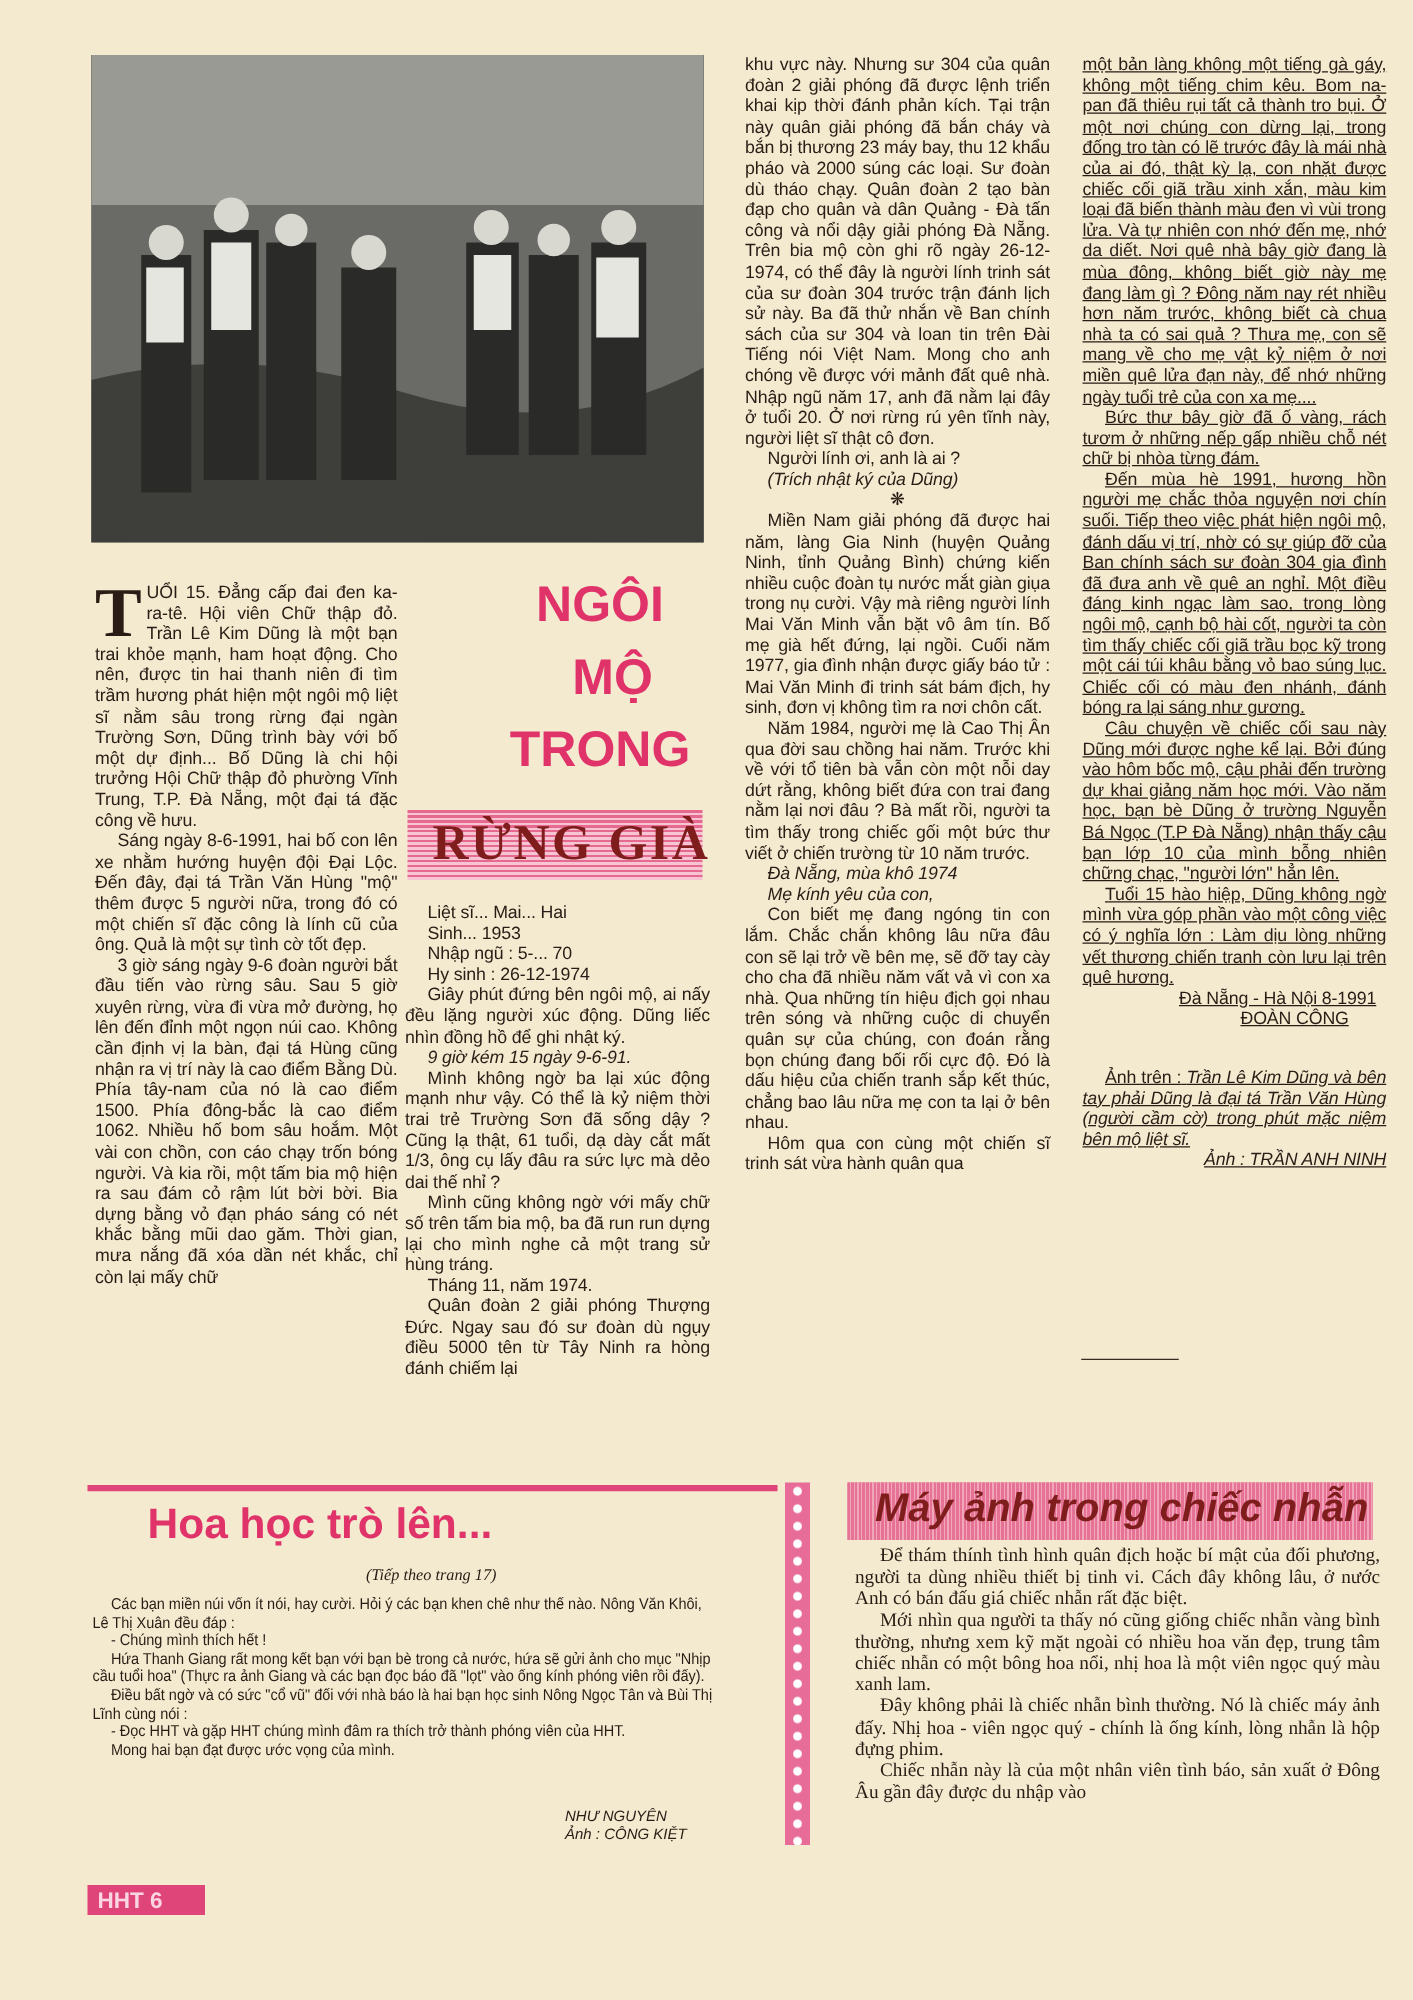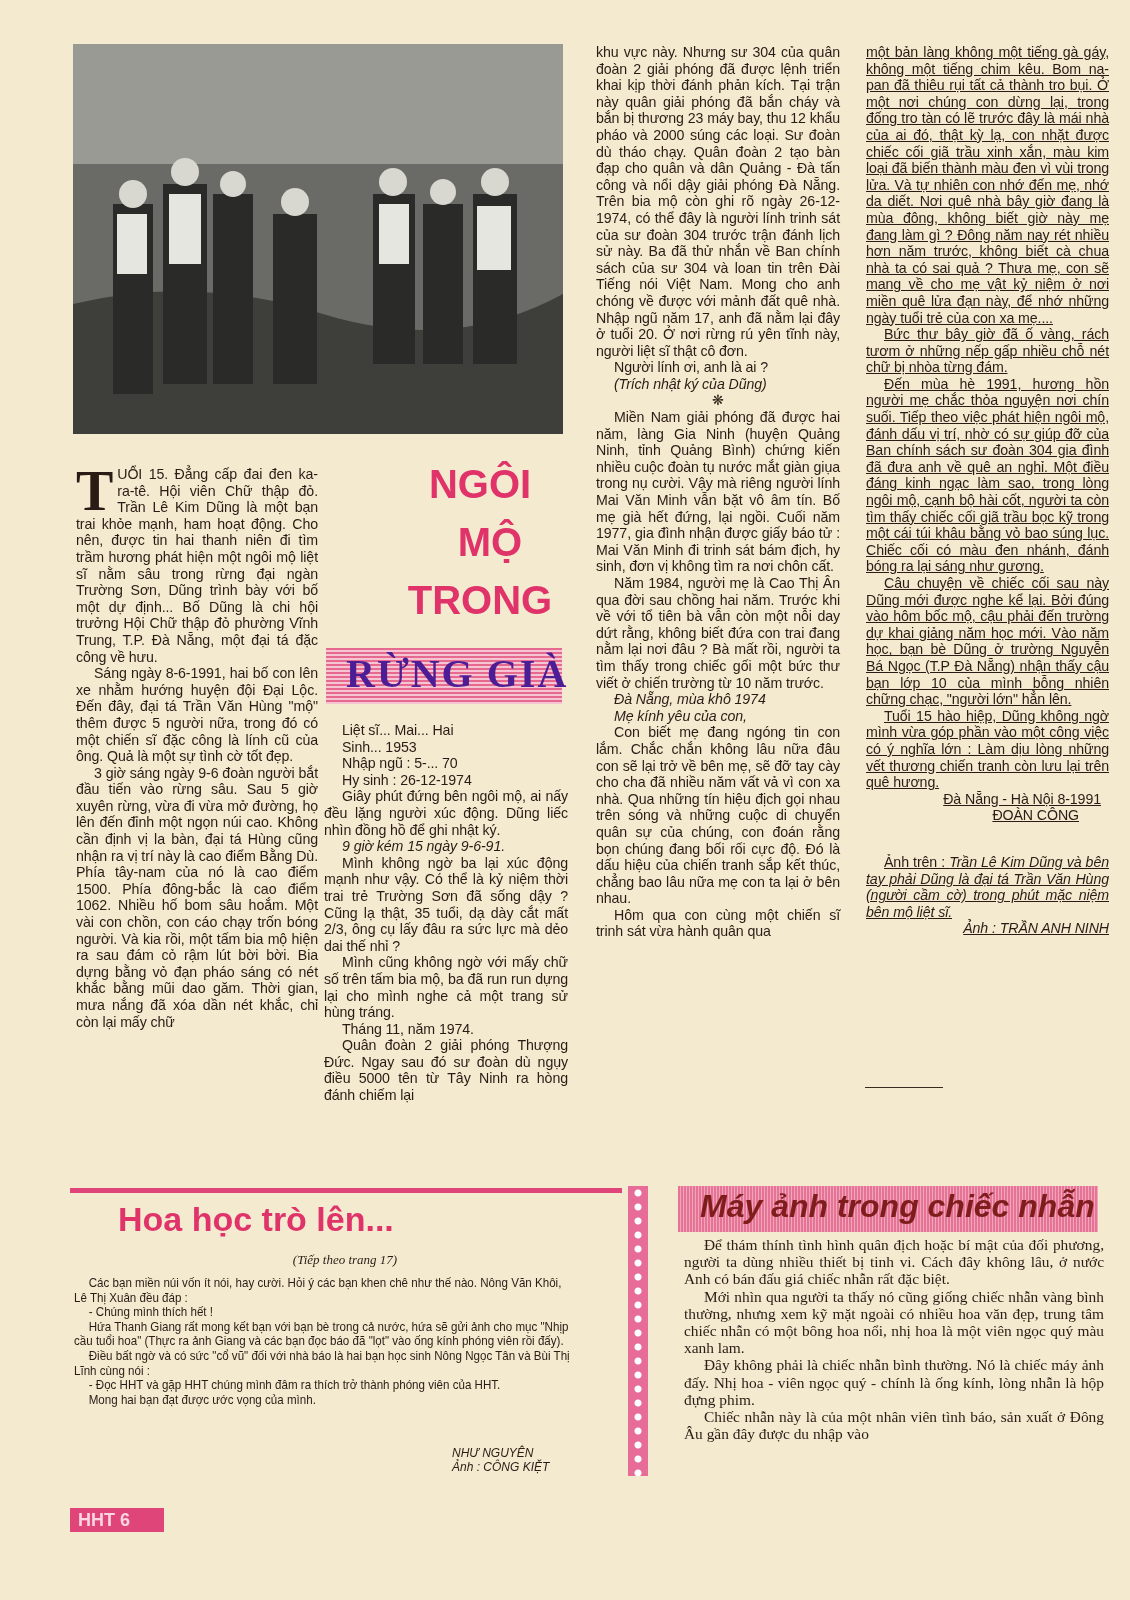"RỪNG GIÀ" .rung-text { color: #4c1d95 -> #7f1d1d }
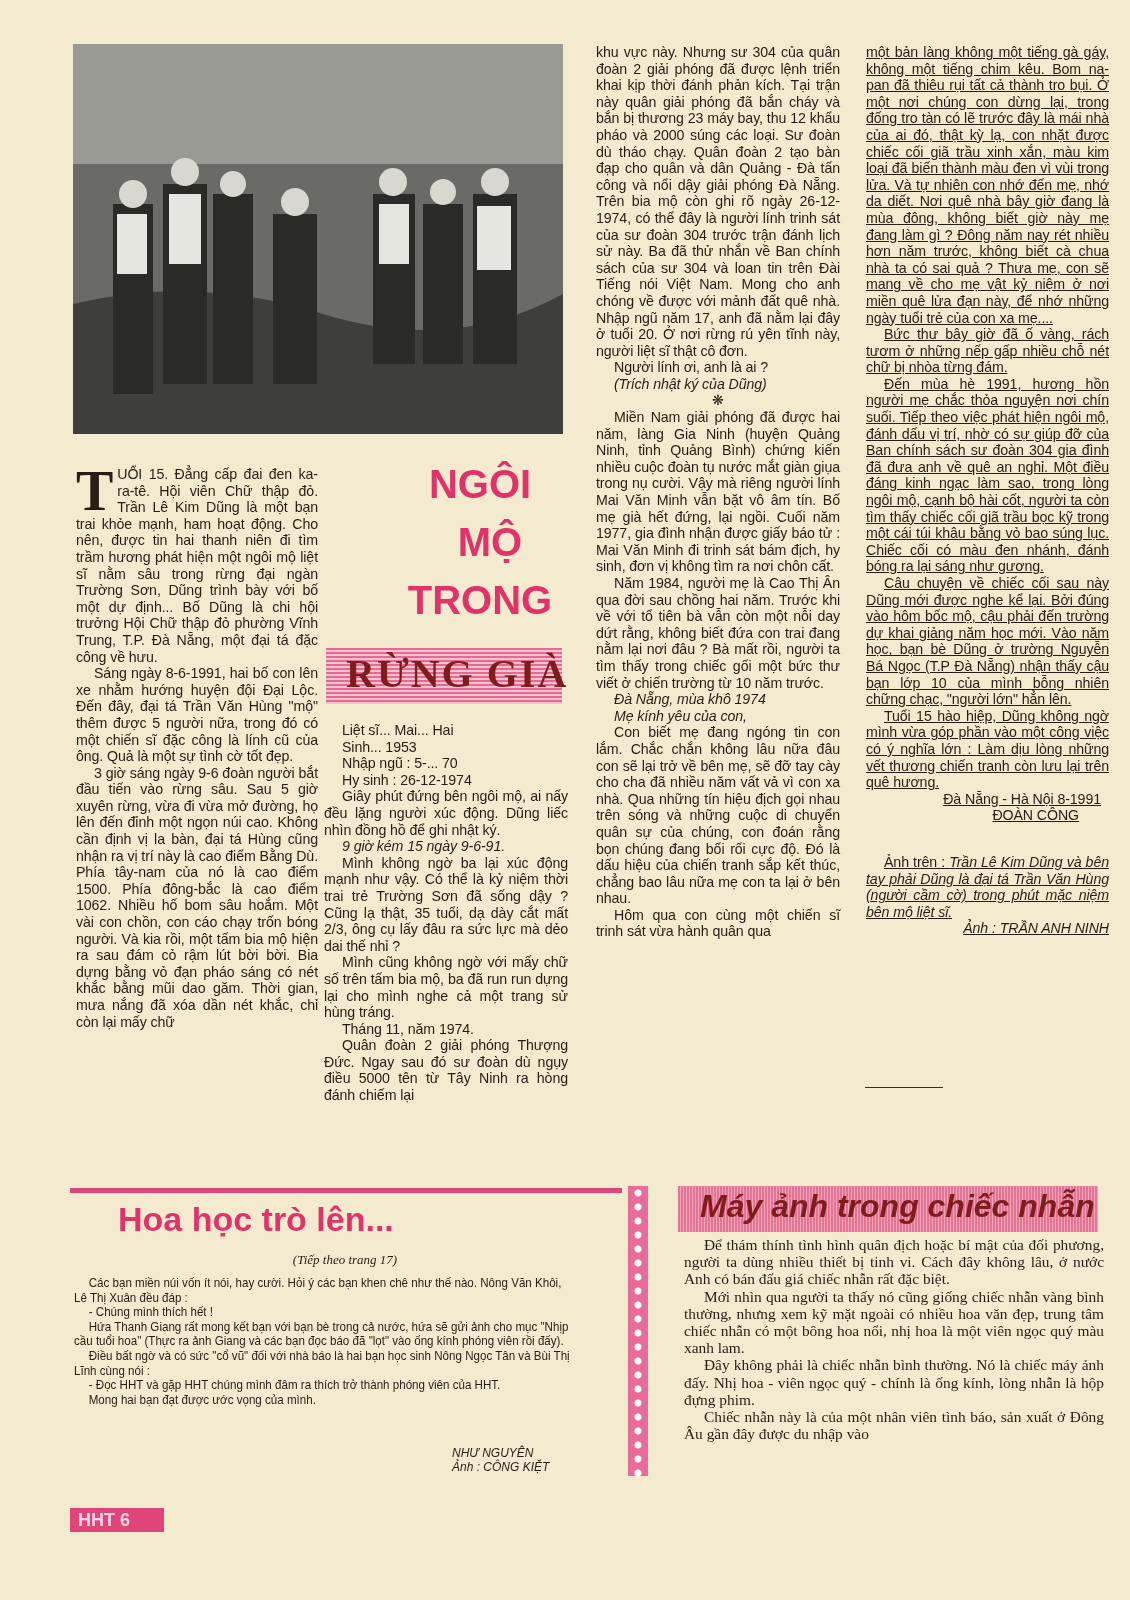"Mình không ngờ ba lại" p { text: 35 tuổi, dạ dày cắt mất 2/3 -> 61 tuổi, dạ dày cắt mất 1/3 }
